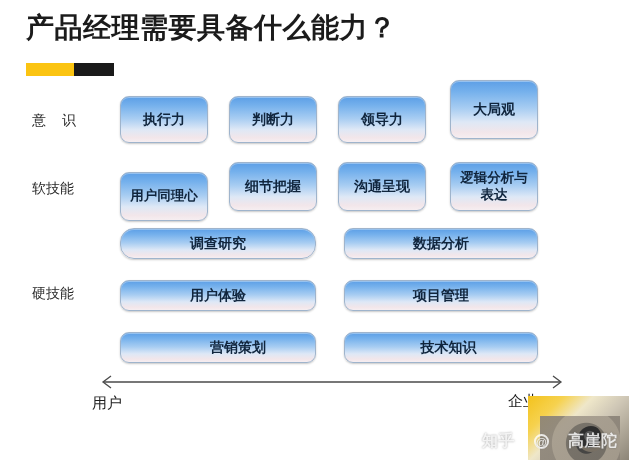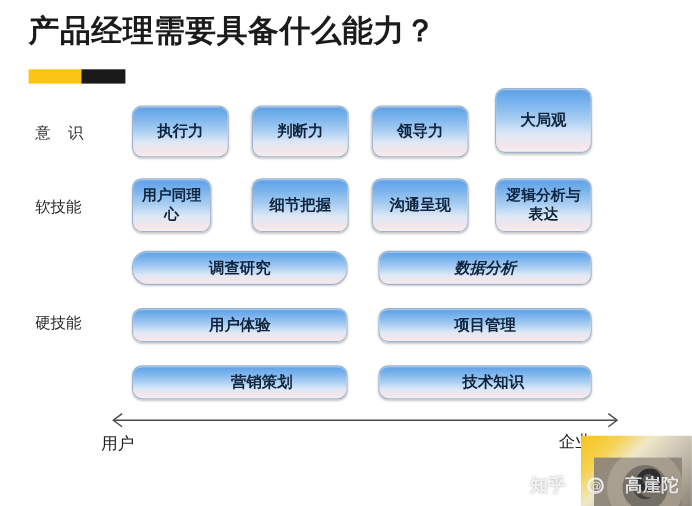"用户同理心" div.cap-box { top: 162px -> 172px; width: 72px -> 88px }
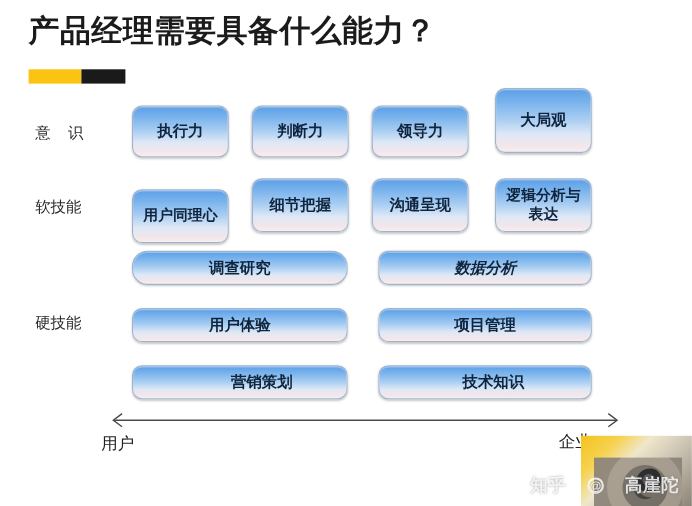"数据分析" div.cap-box { font-style: italic -> none }
